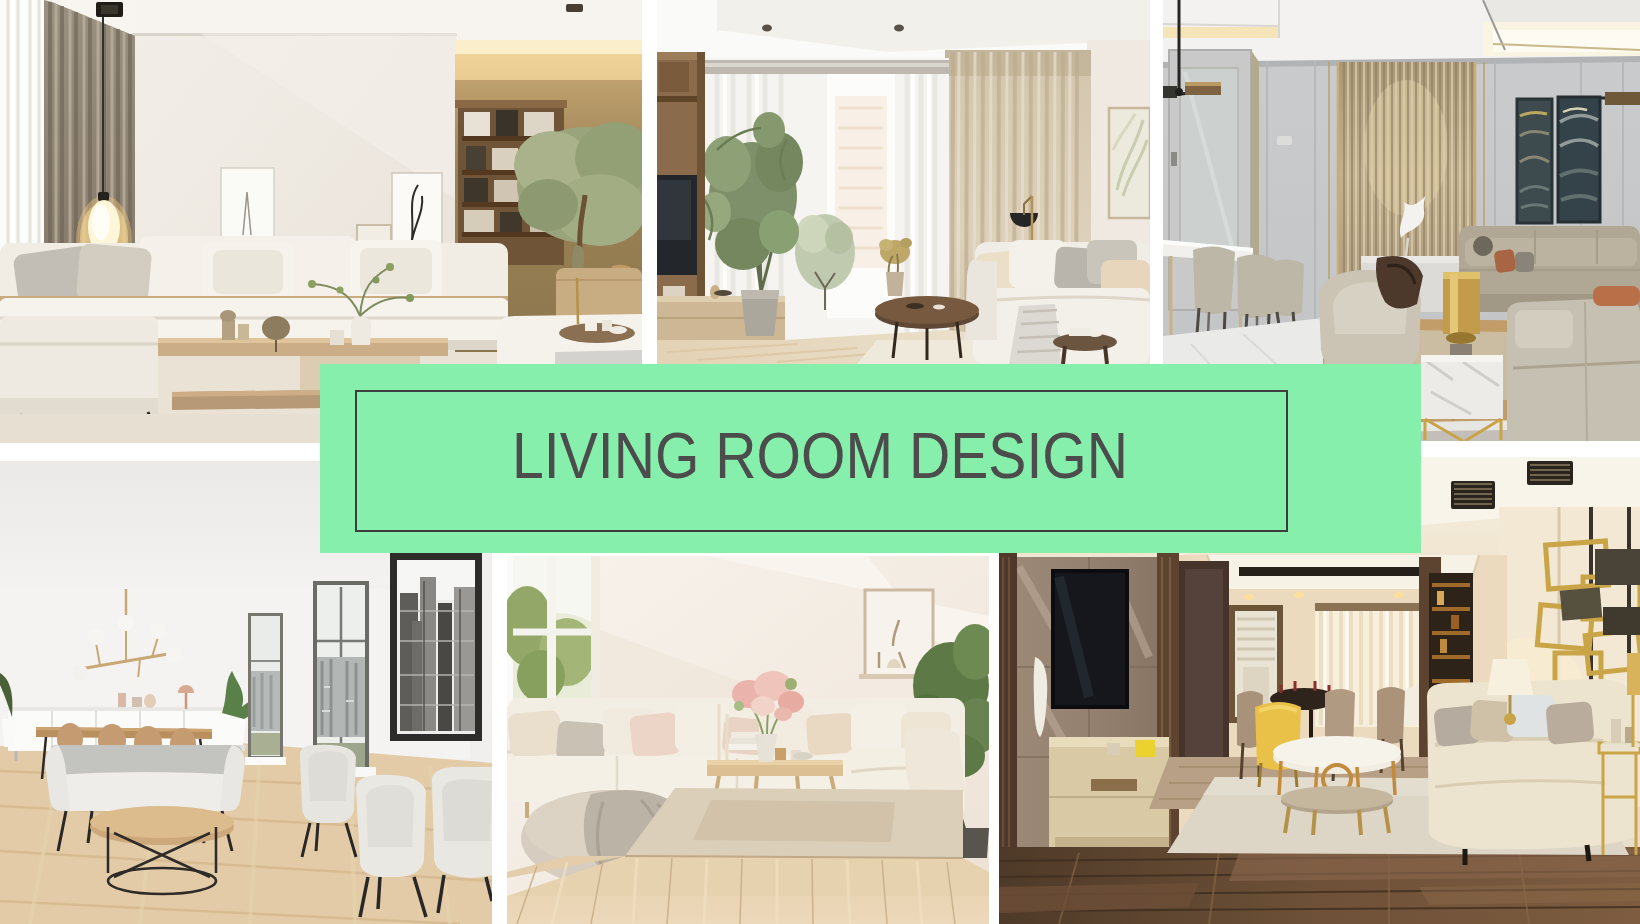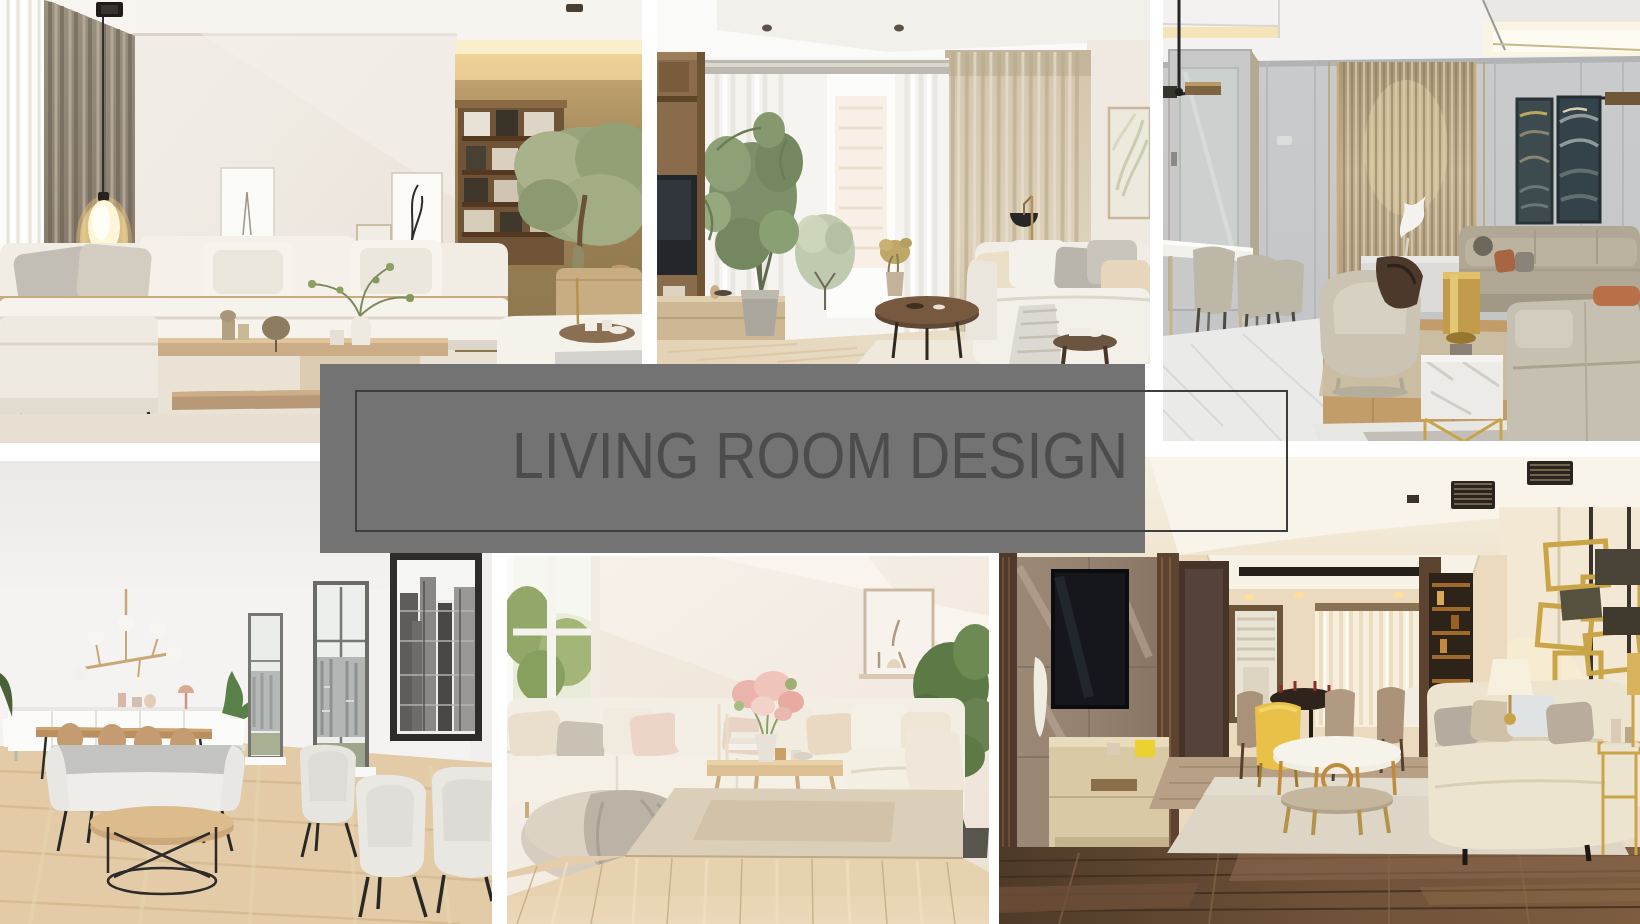"LIVING ROOM DESIGN" #banner { background: #737373 -> #86efac; width: 825px -> 1101px }
